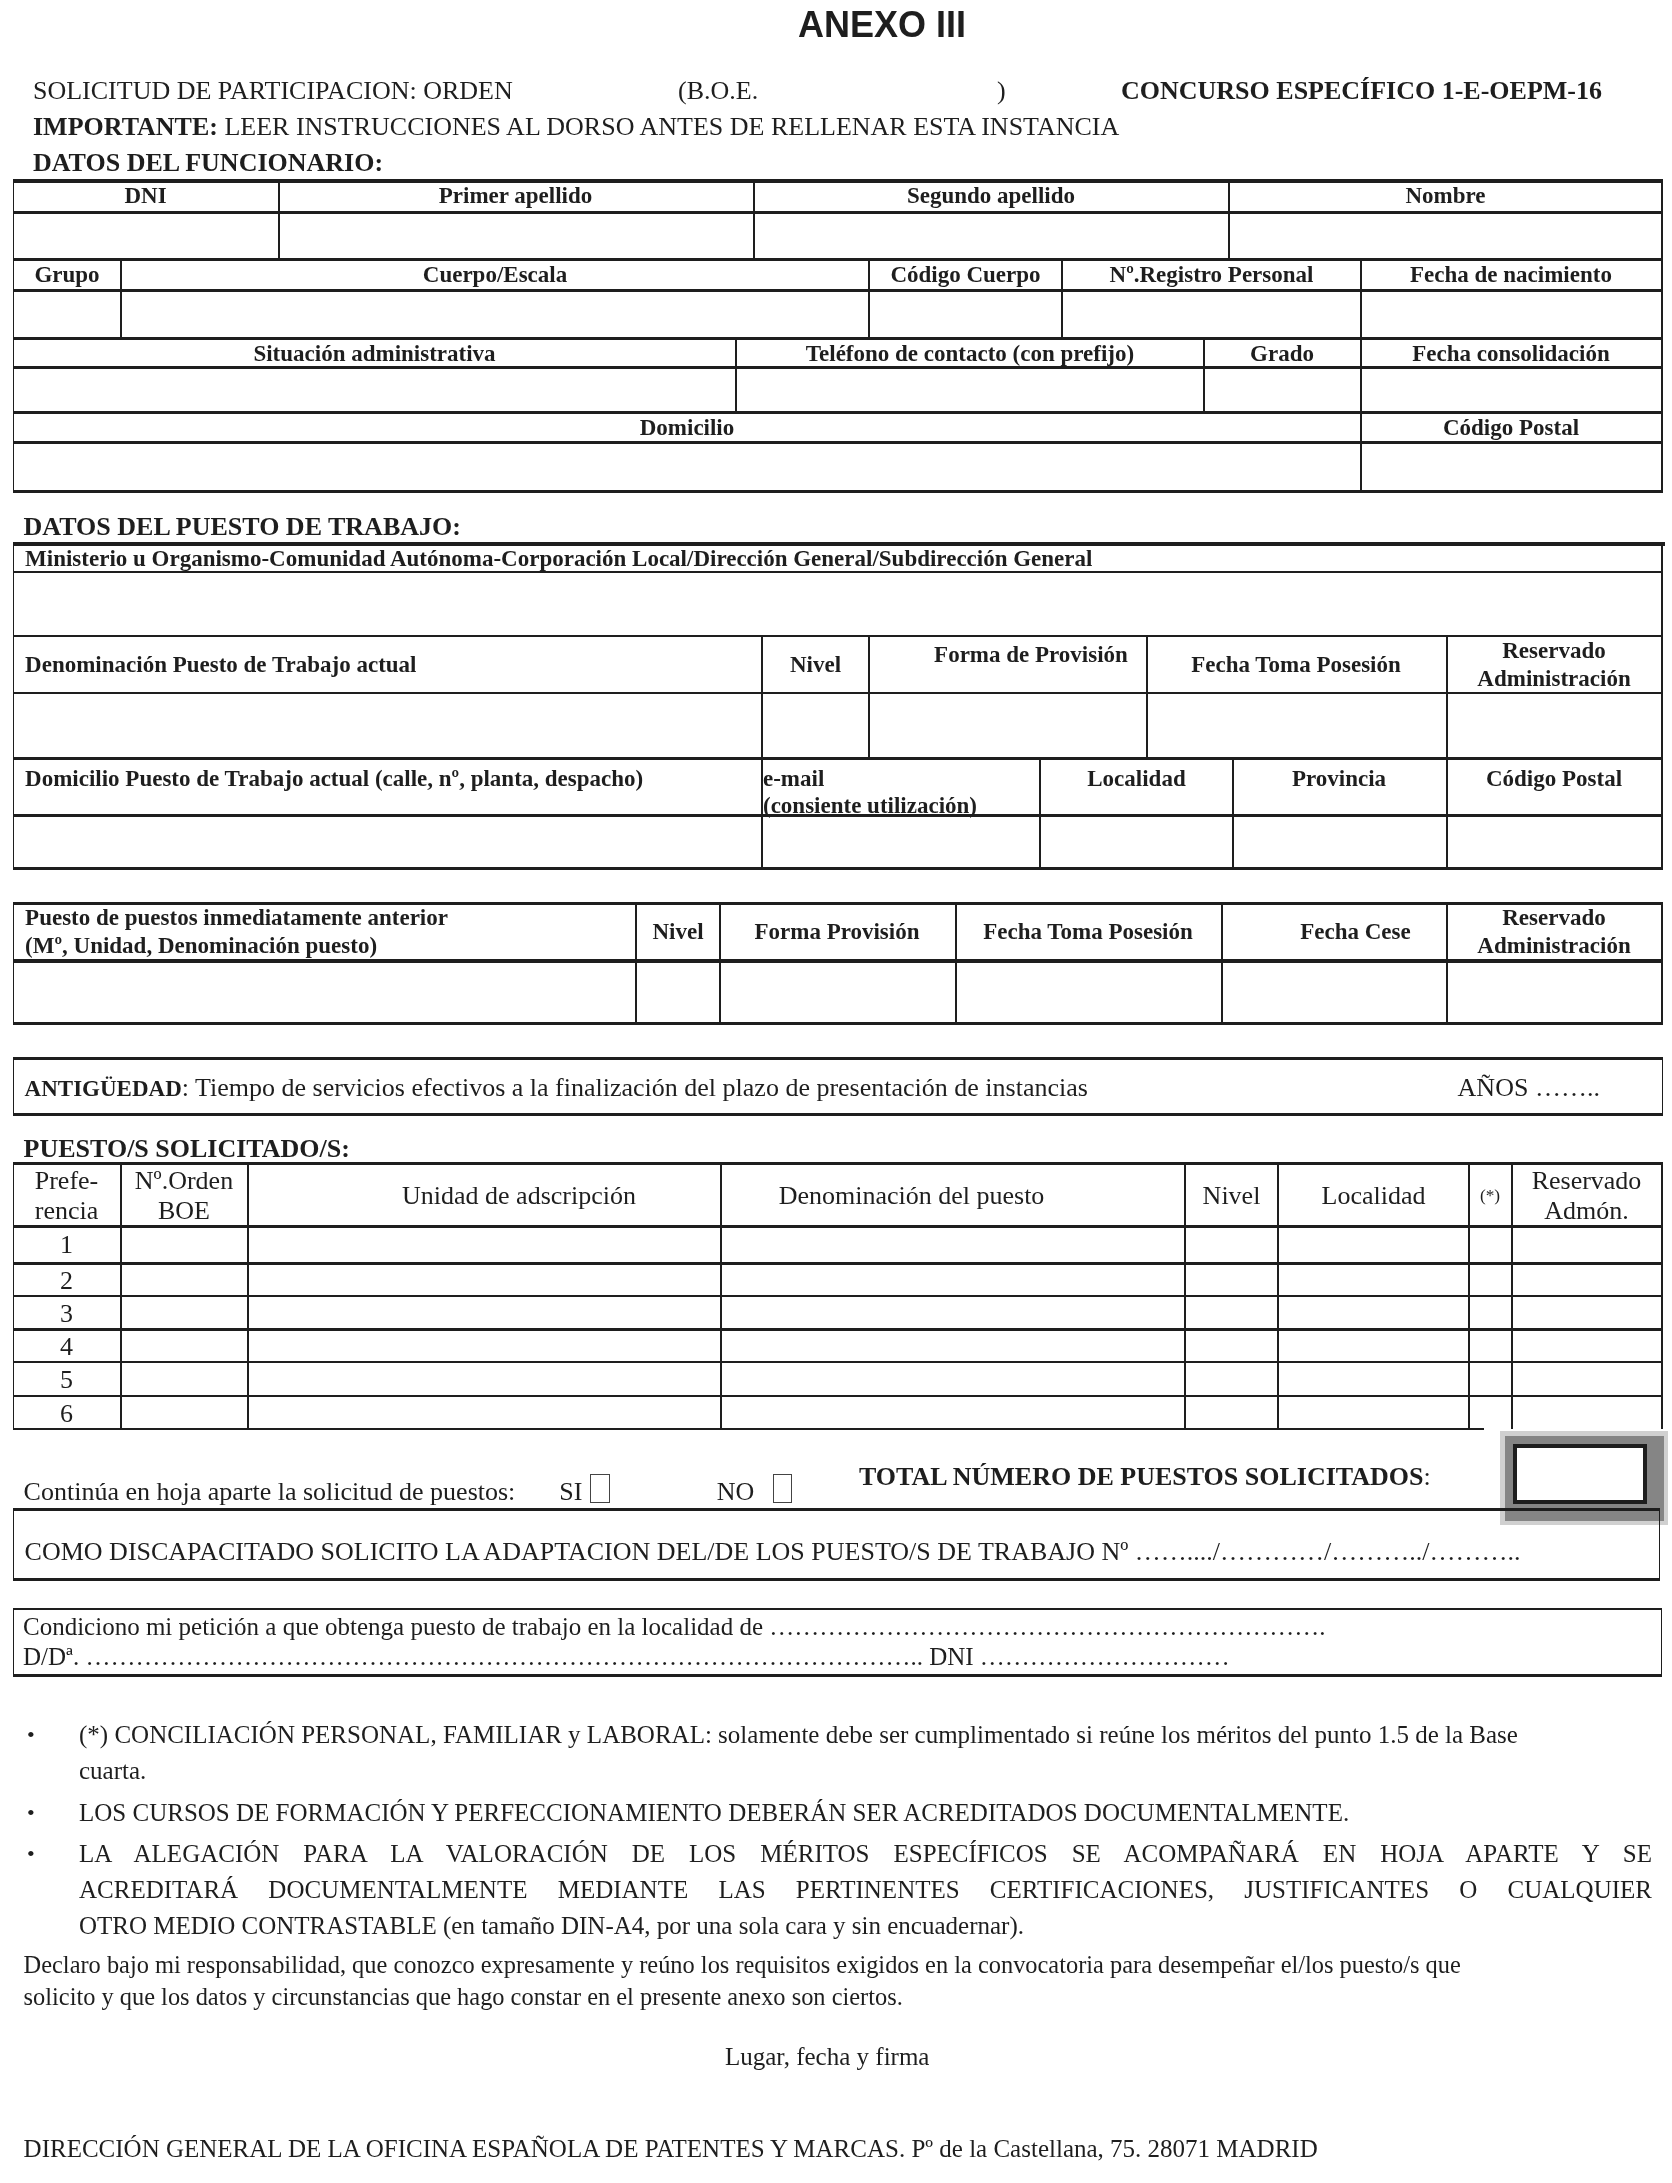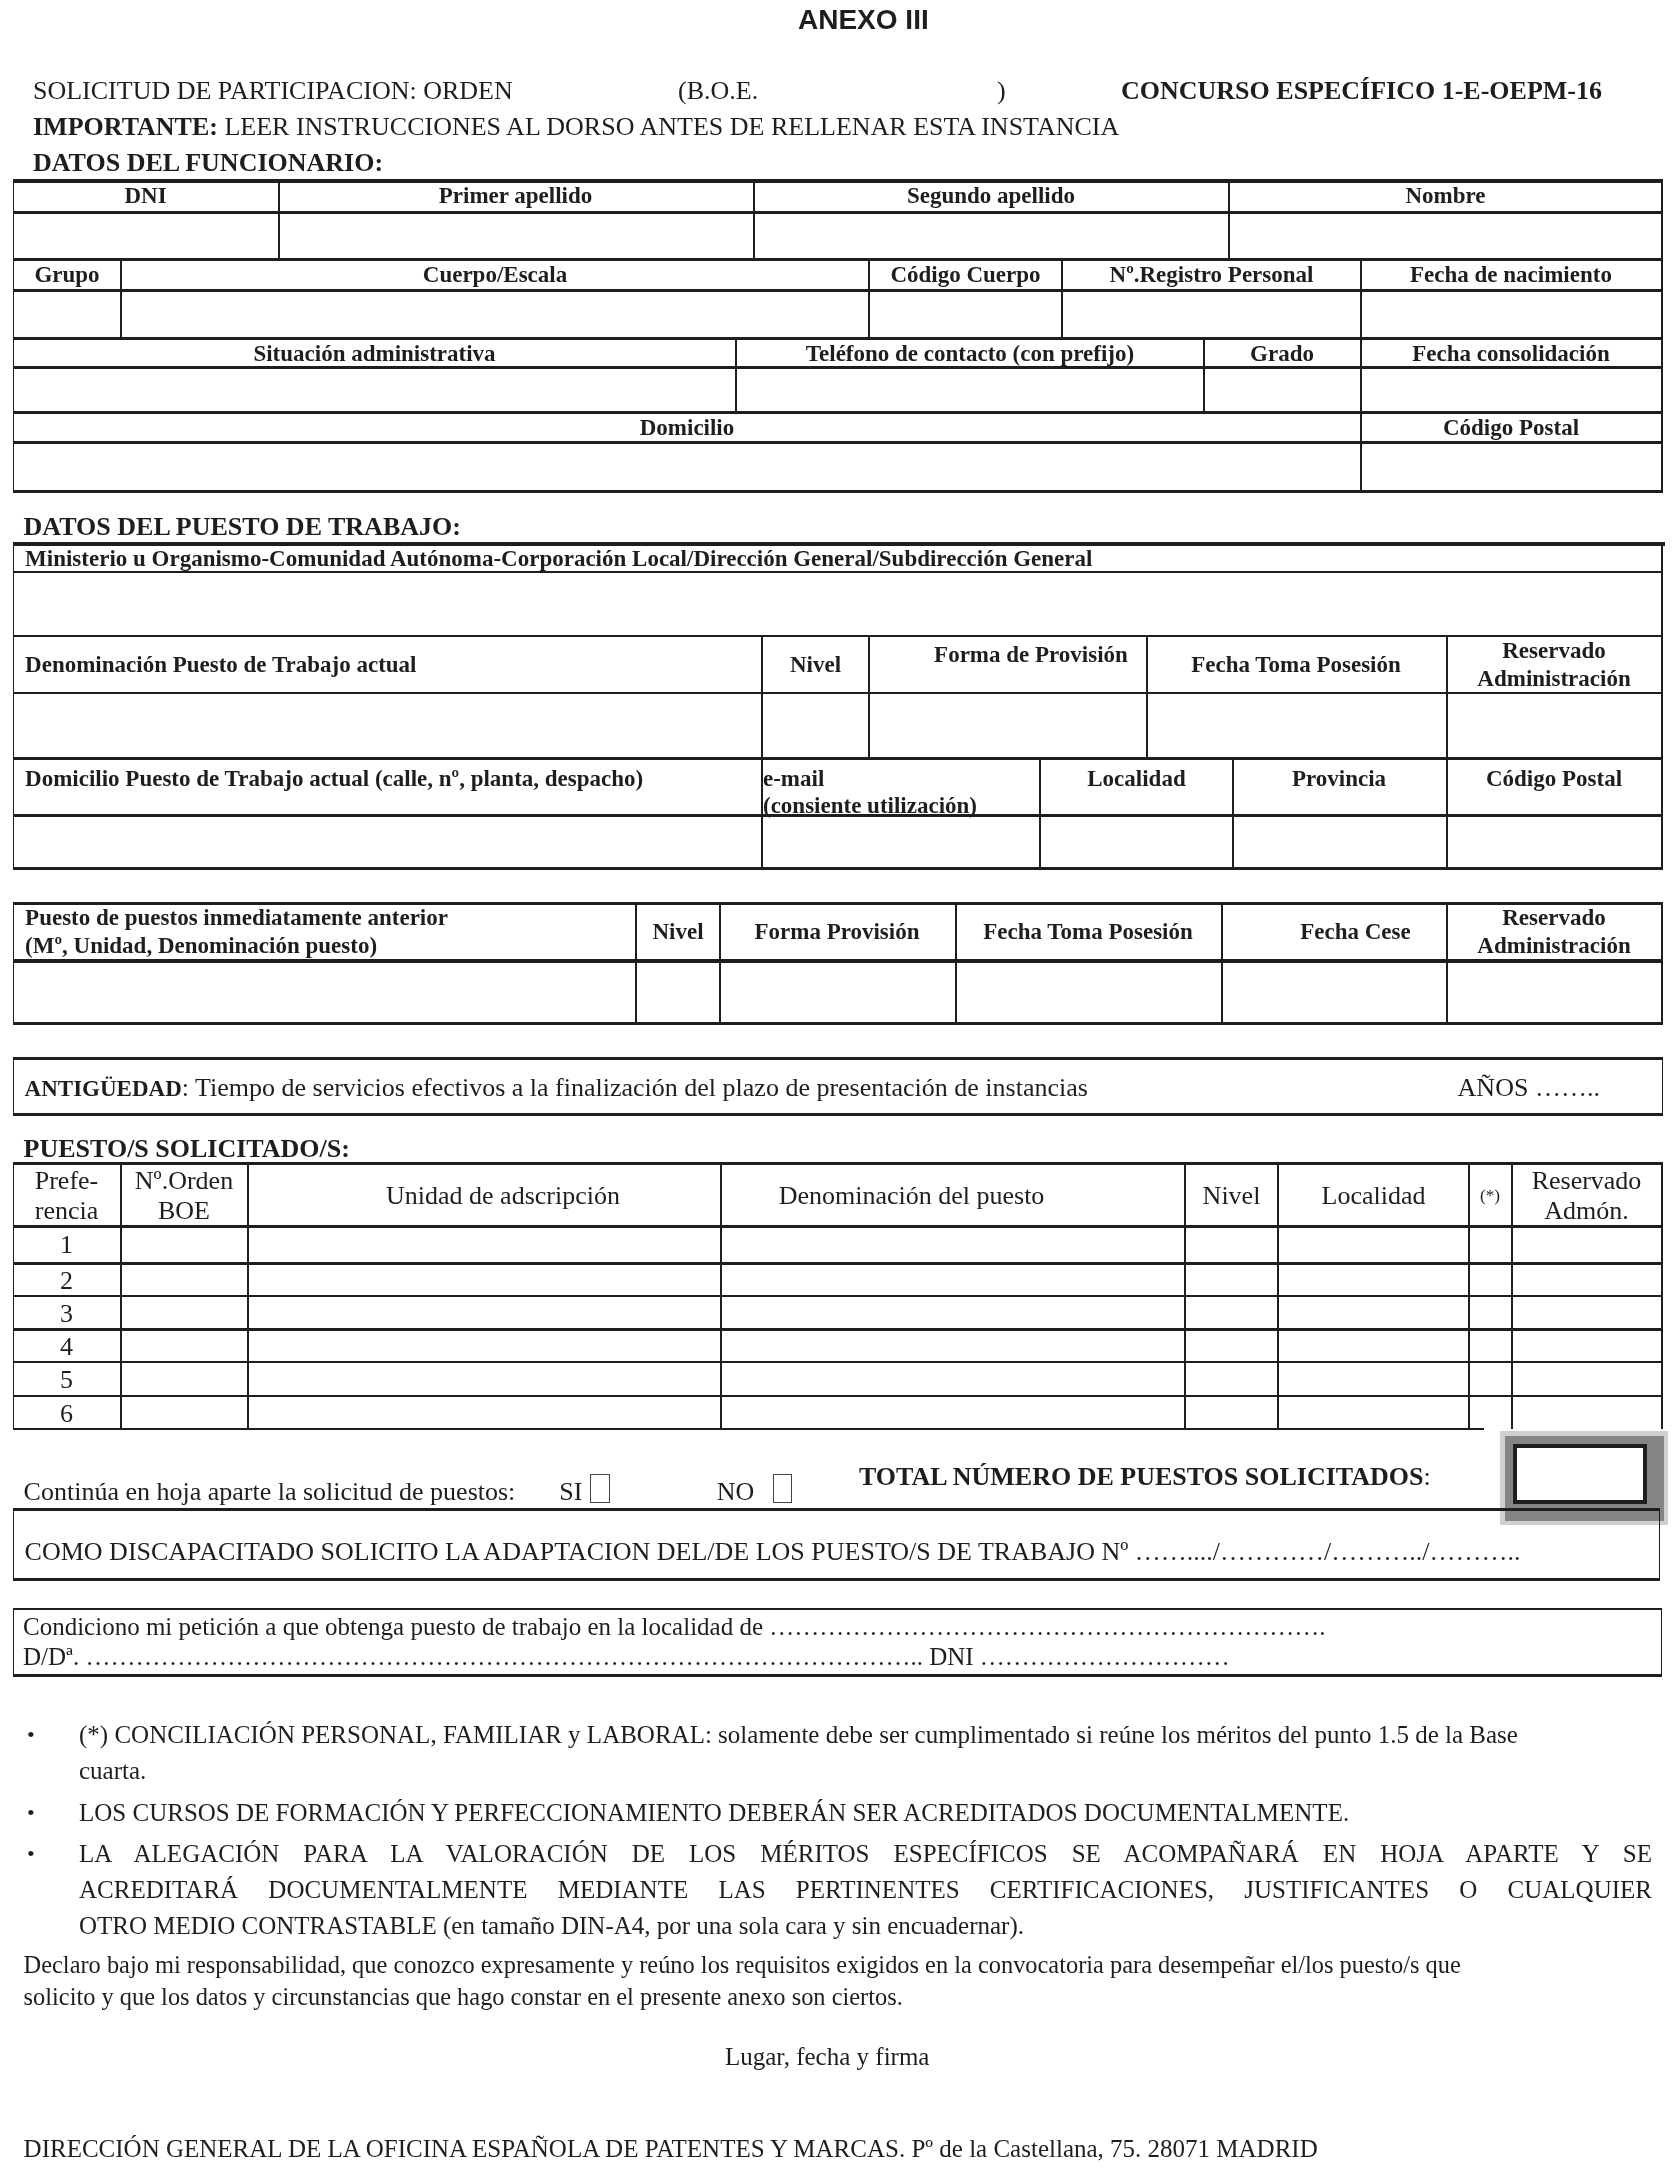"ANEXO III" div.t { font-size: 28px -> 36px }
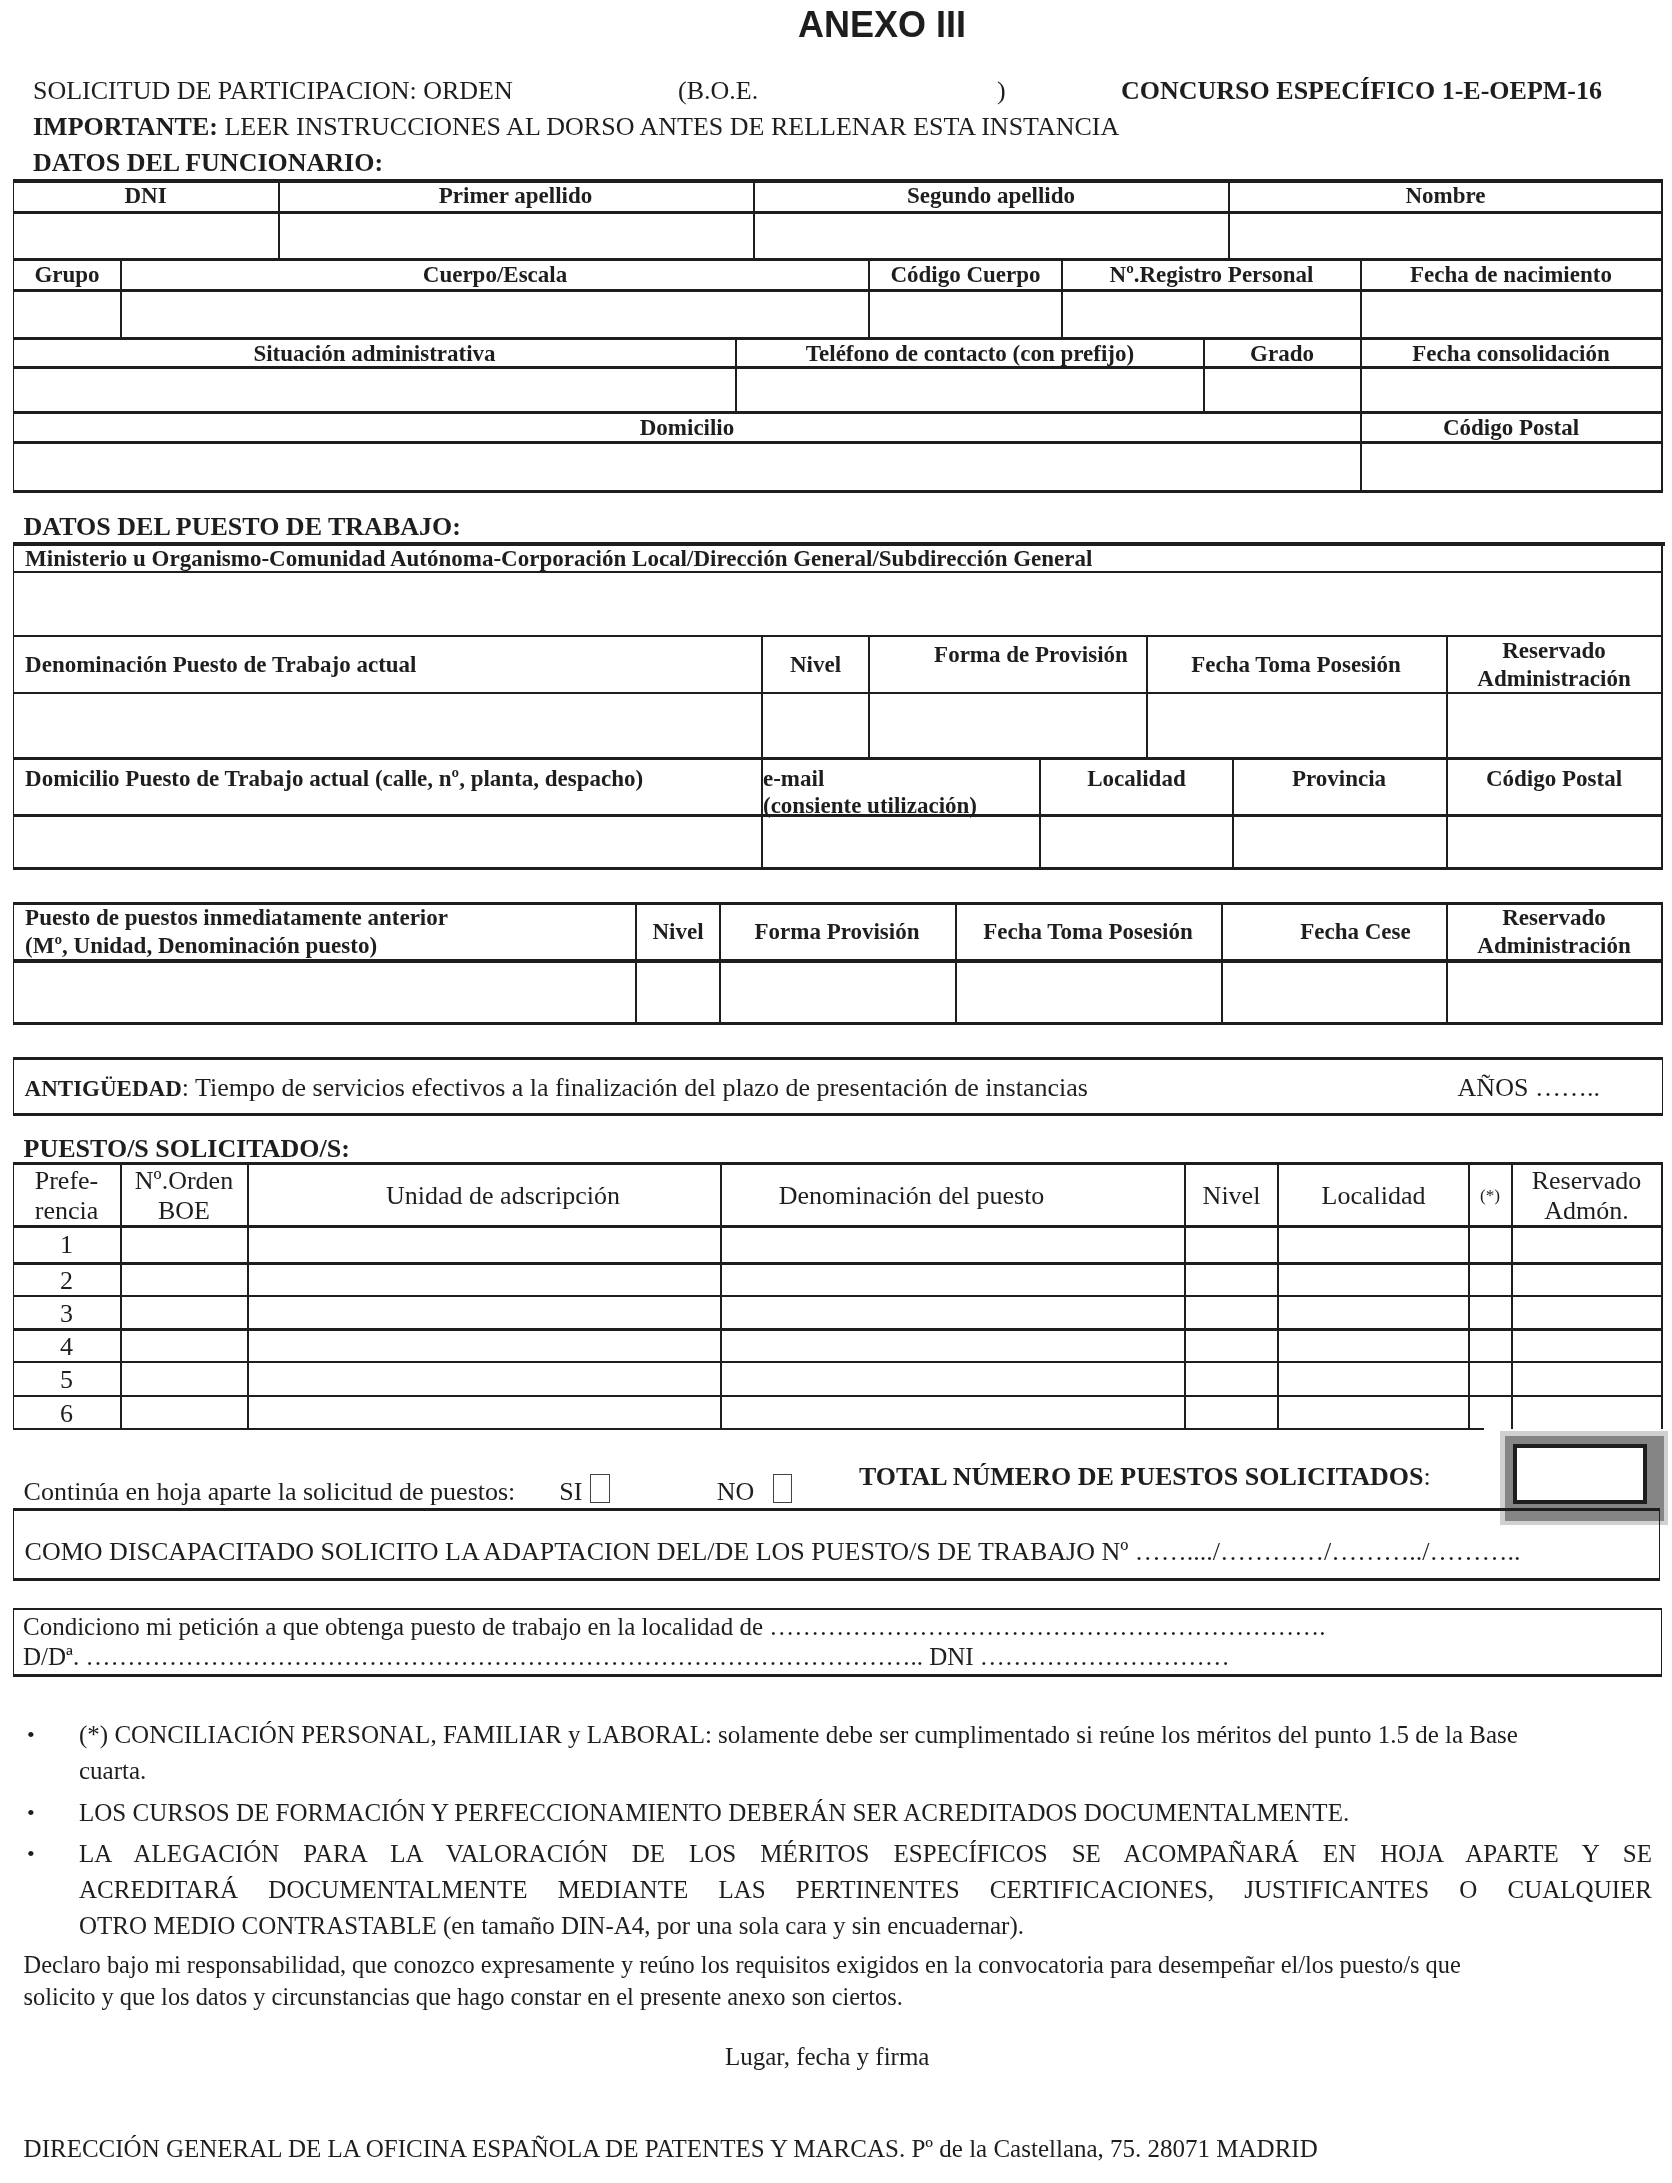"Unidad de adscripción" div.pcell { padding-left: none -> 16px }
